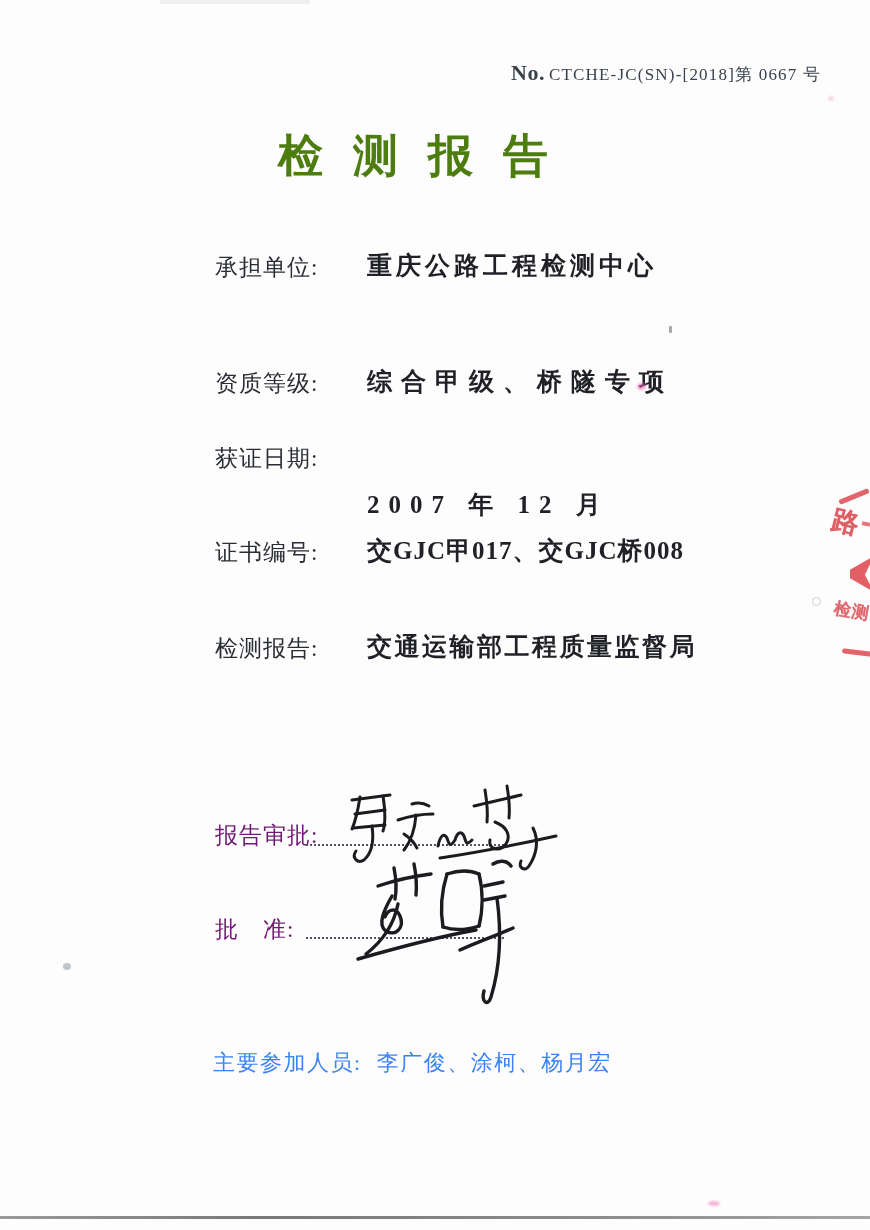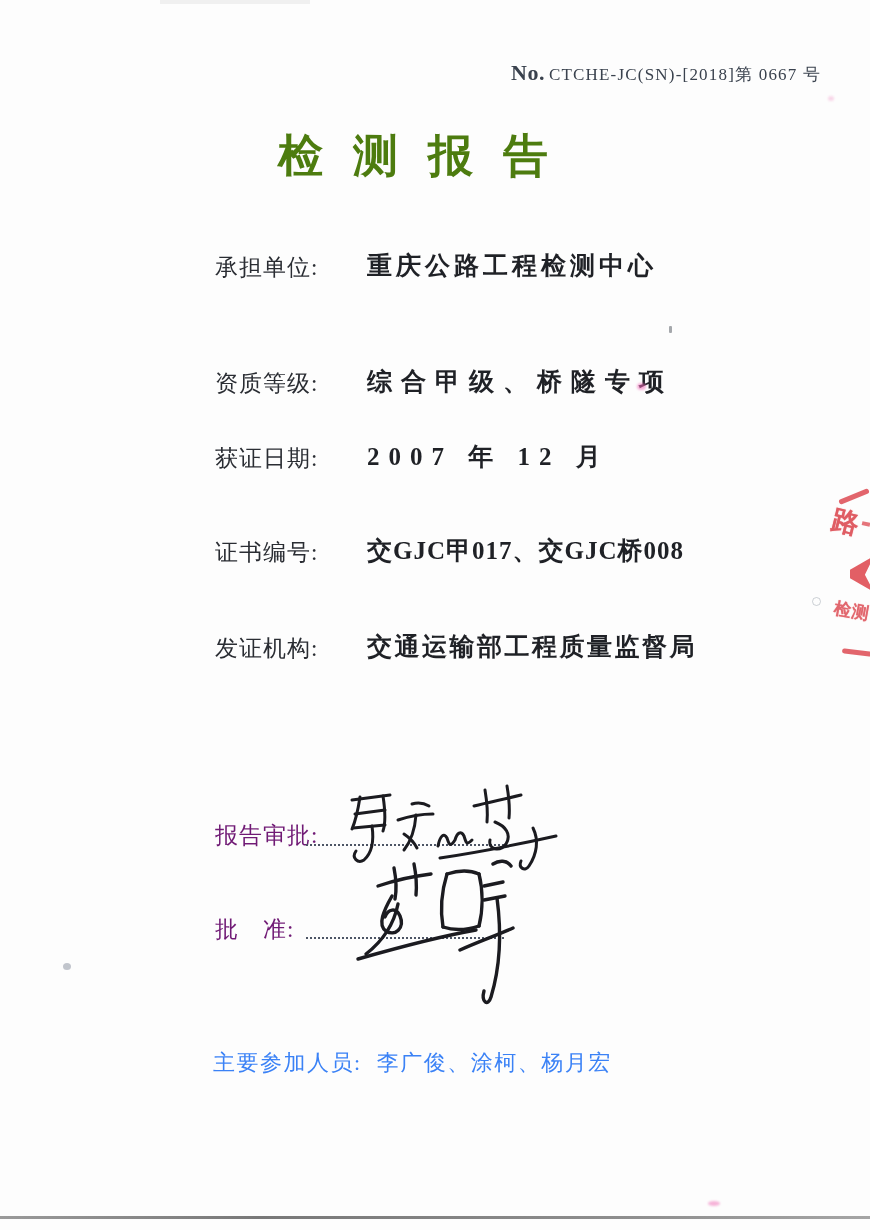"2007 年 12 月" .row-2 .field-value { margin-top: none -> 48px }
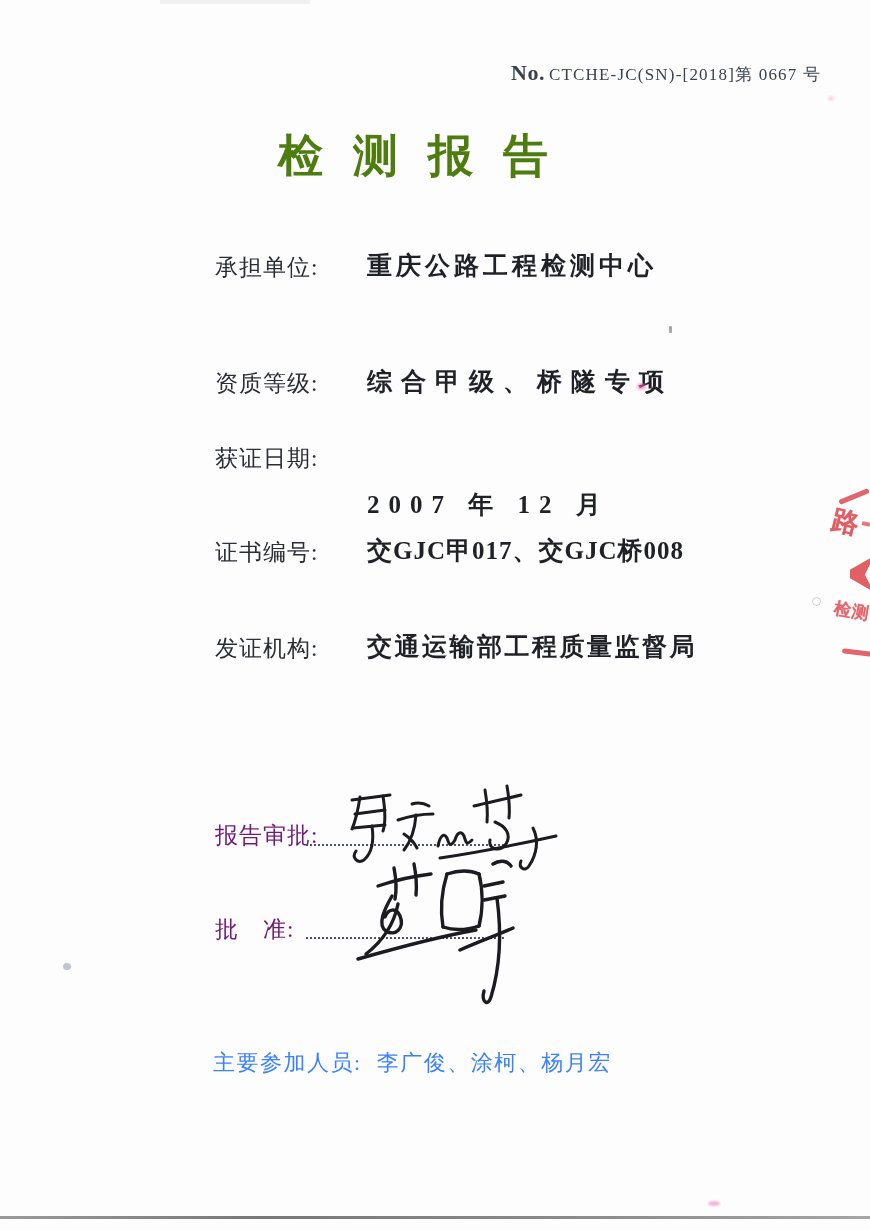"发证机构:" span.field-label { text: 发证机构 -> 检测报告 }
